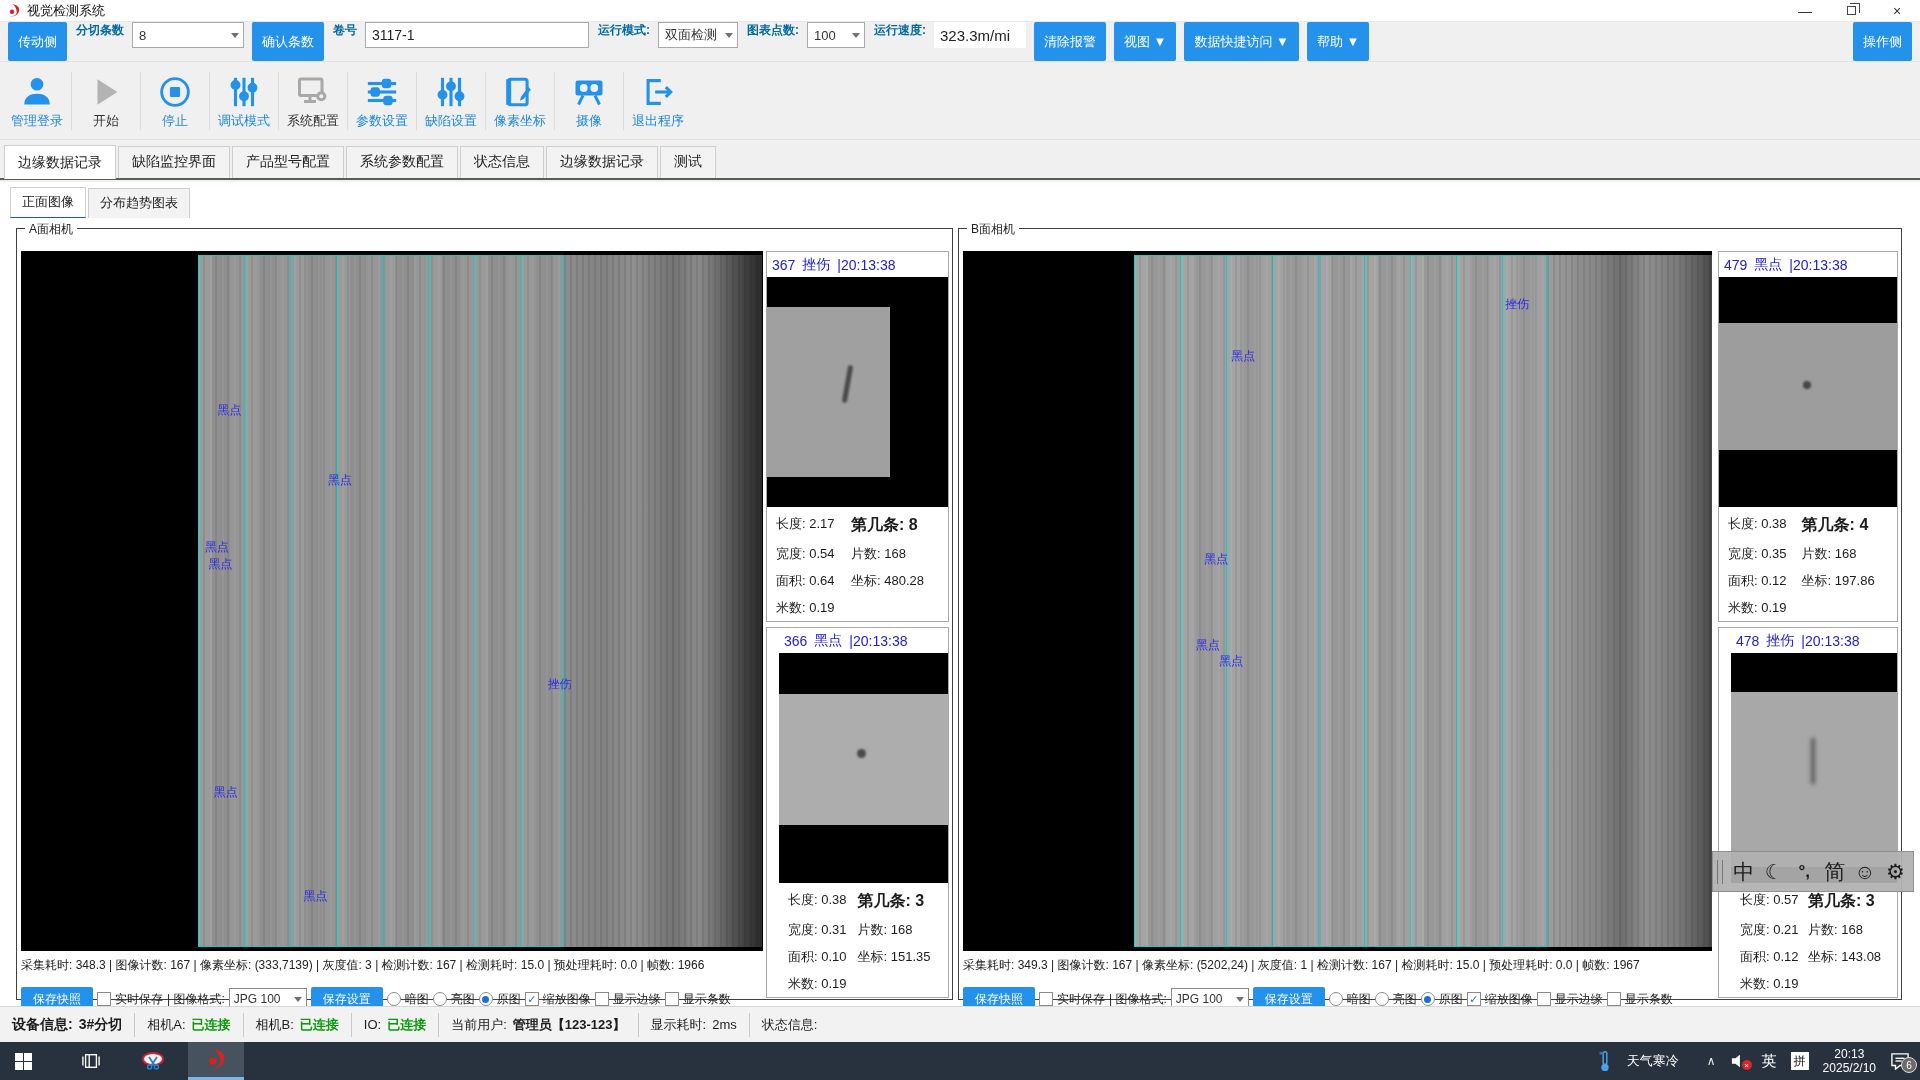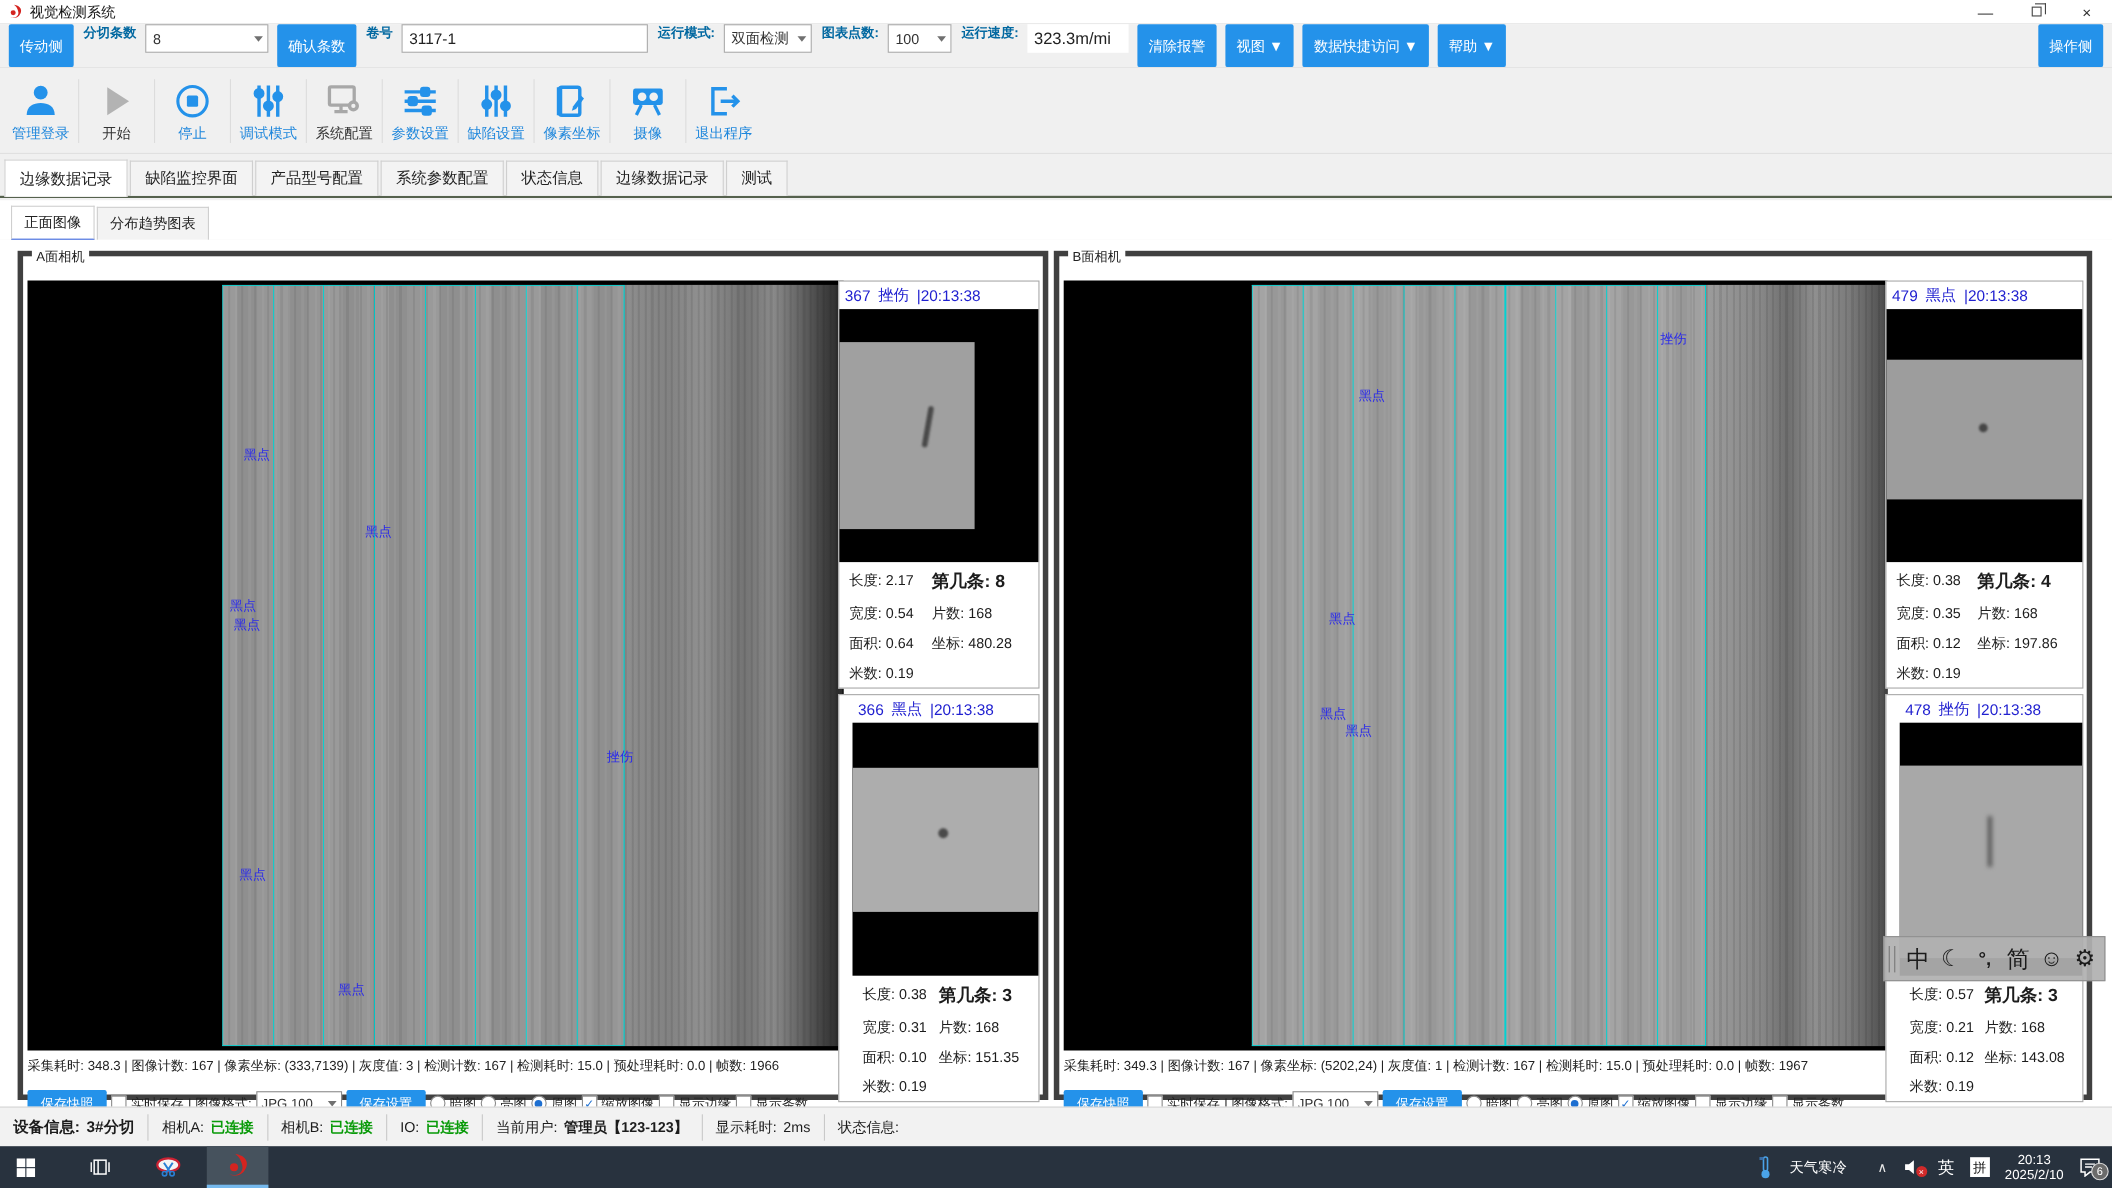"A面相机" .groupbox { border: 5px solid #404040 -> 1px solid #404040 }
